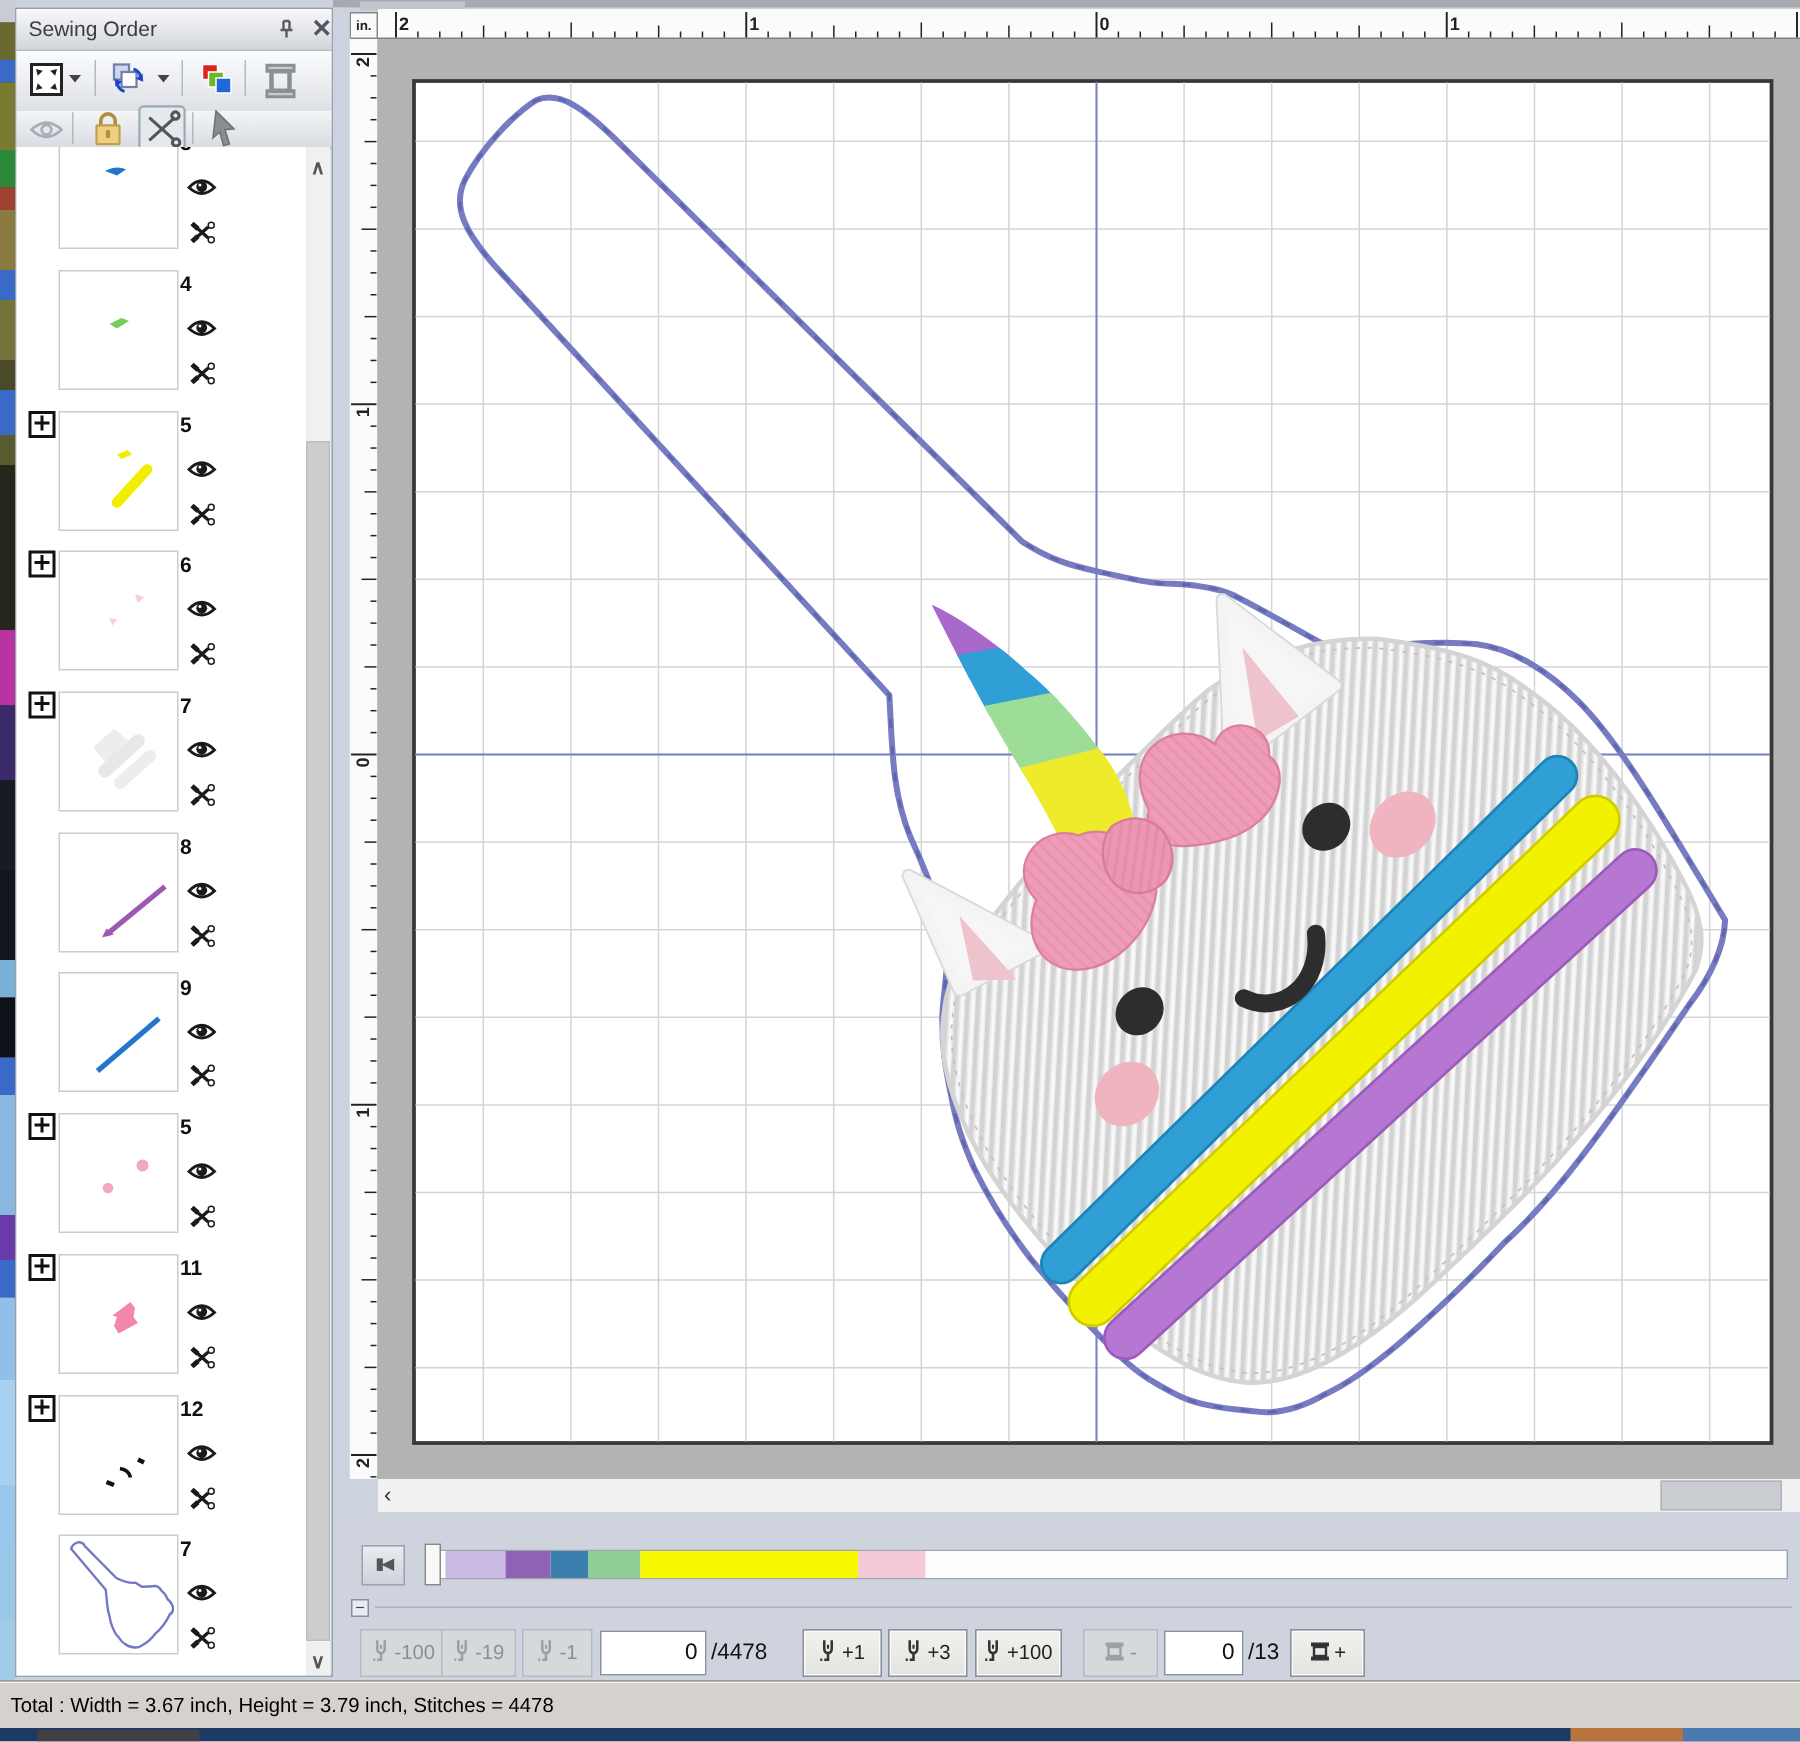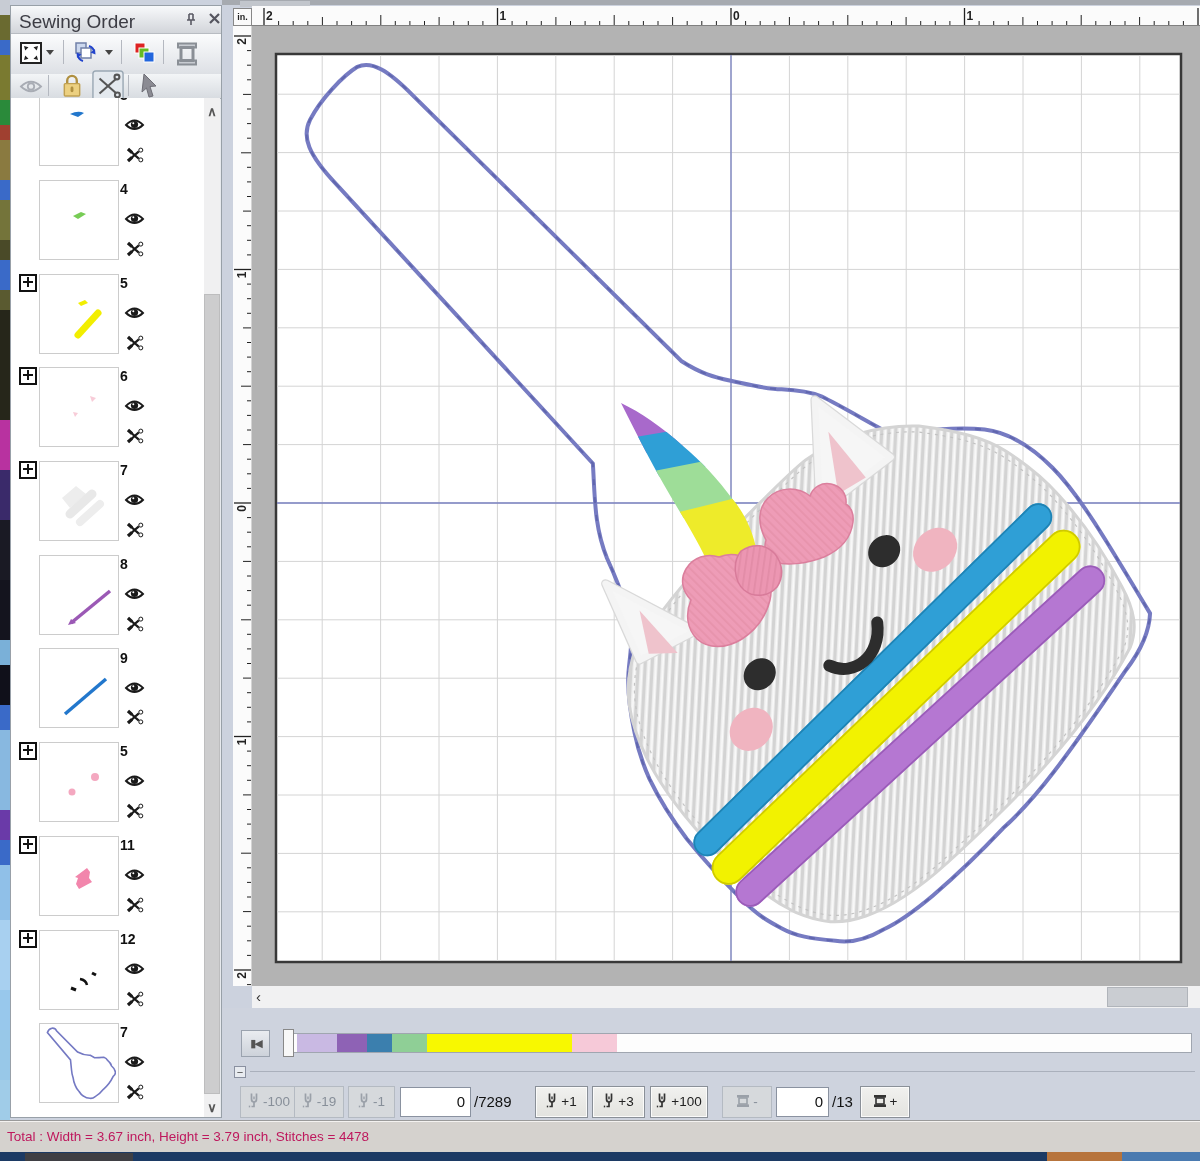"Sewing Order" #ptitle span { font-size: 19px -> 14px }
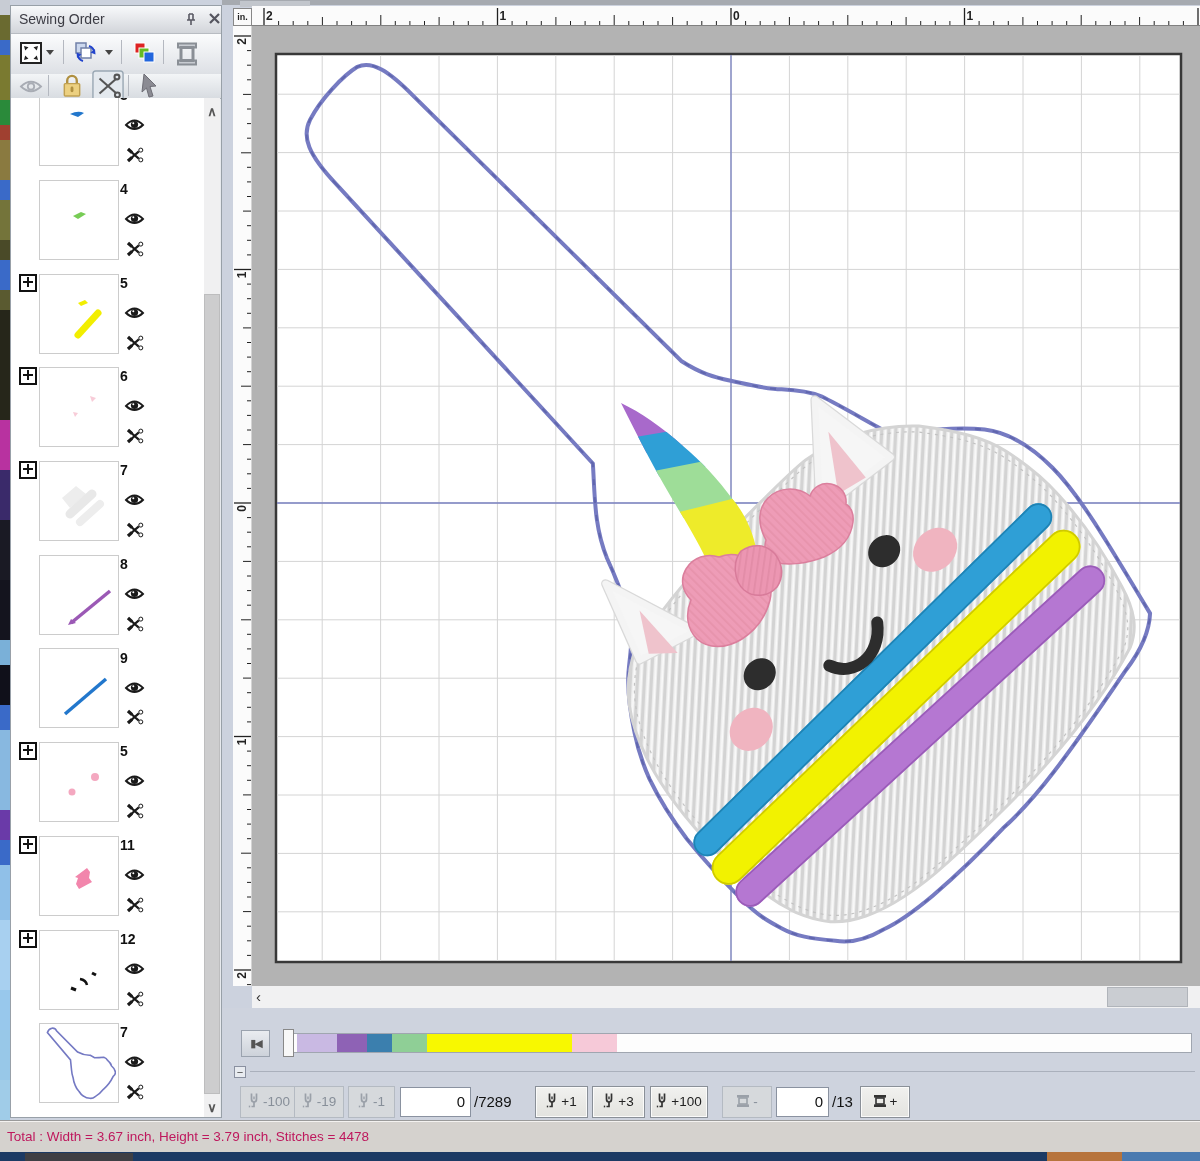"/7289" div.blab { text: /7289 -> /4478 }
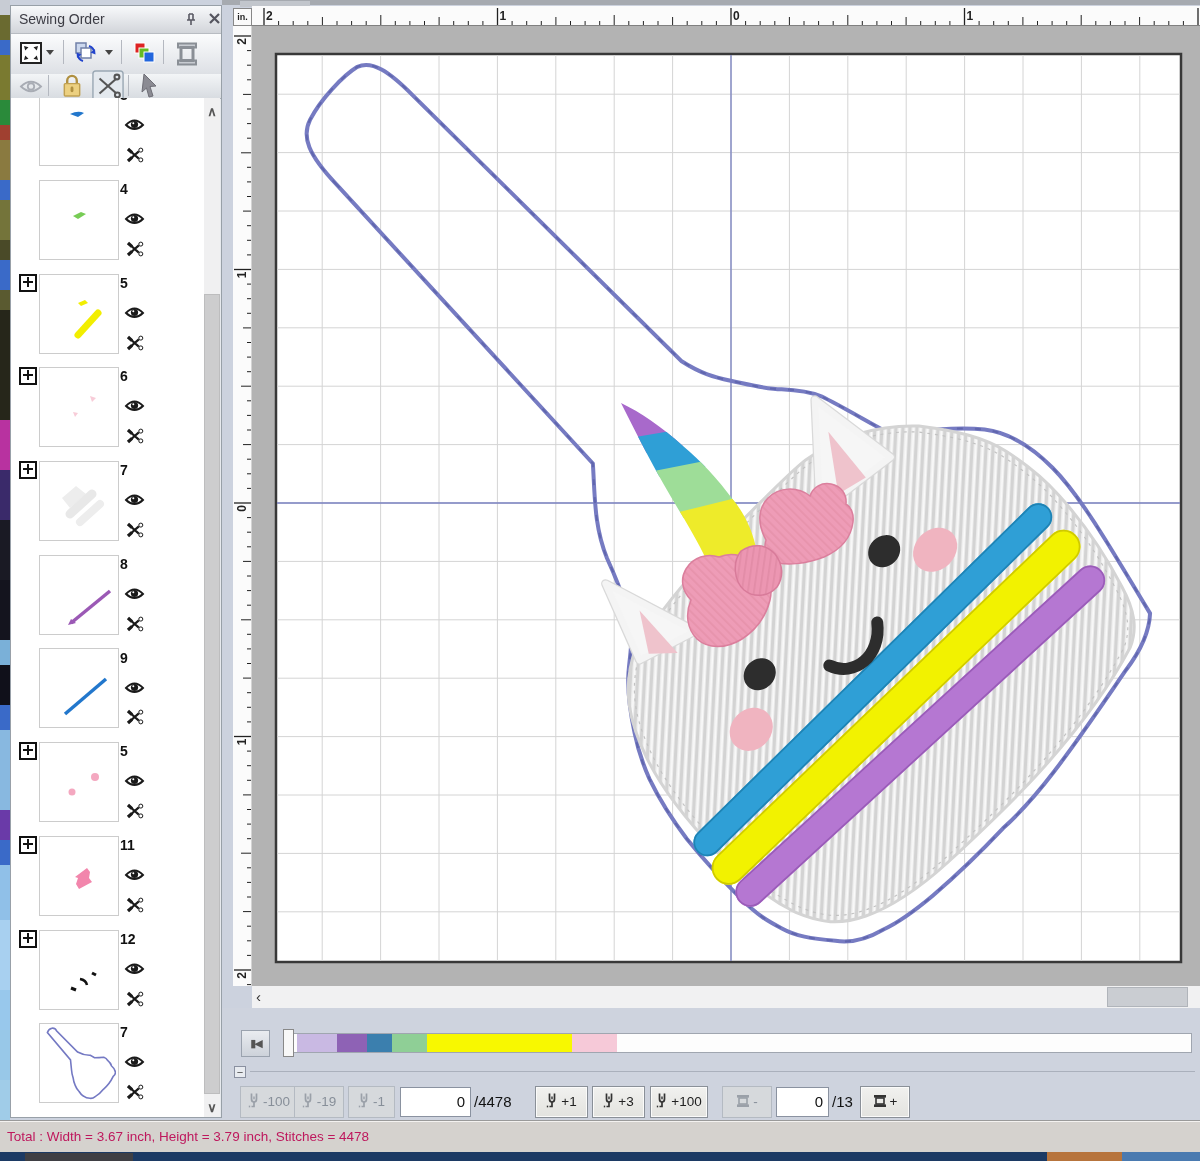"Total : Width = 3.67" #status span { color: #be185d -> #000000 }
